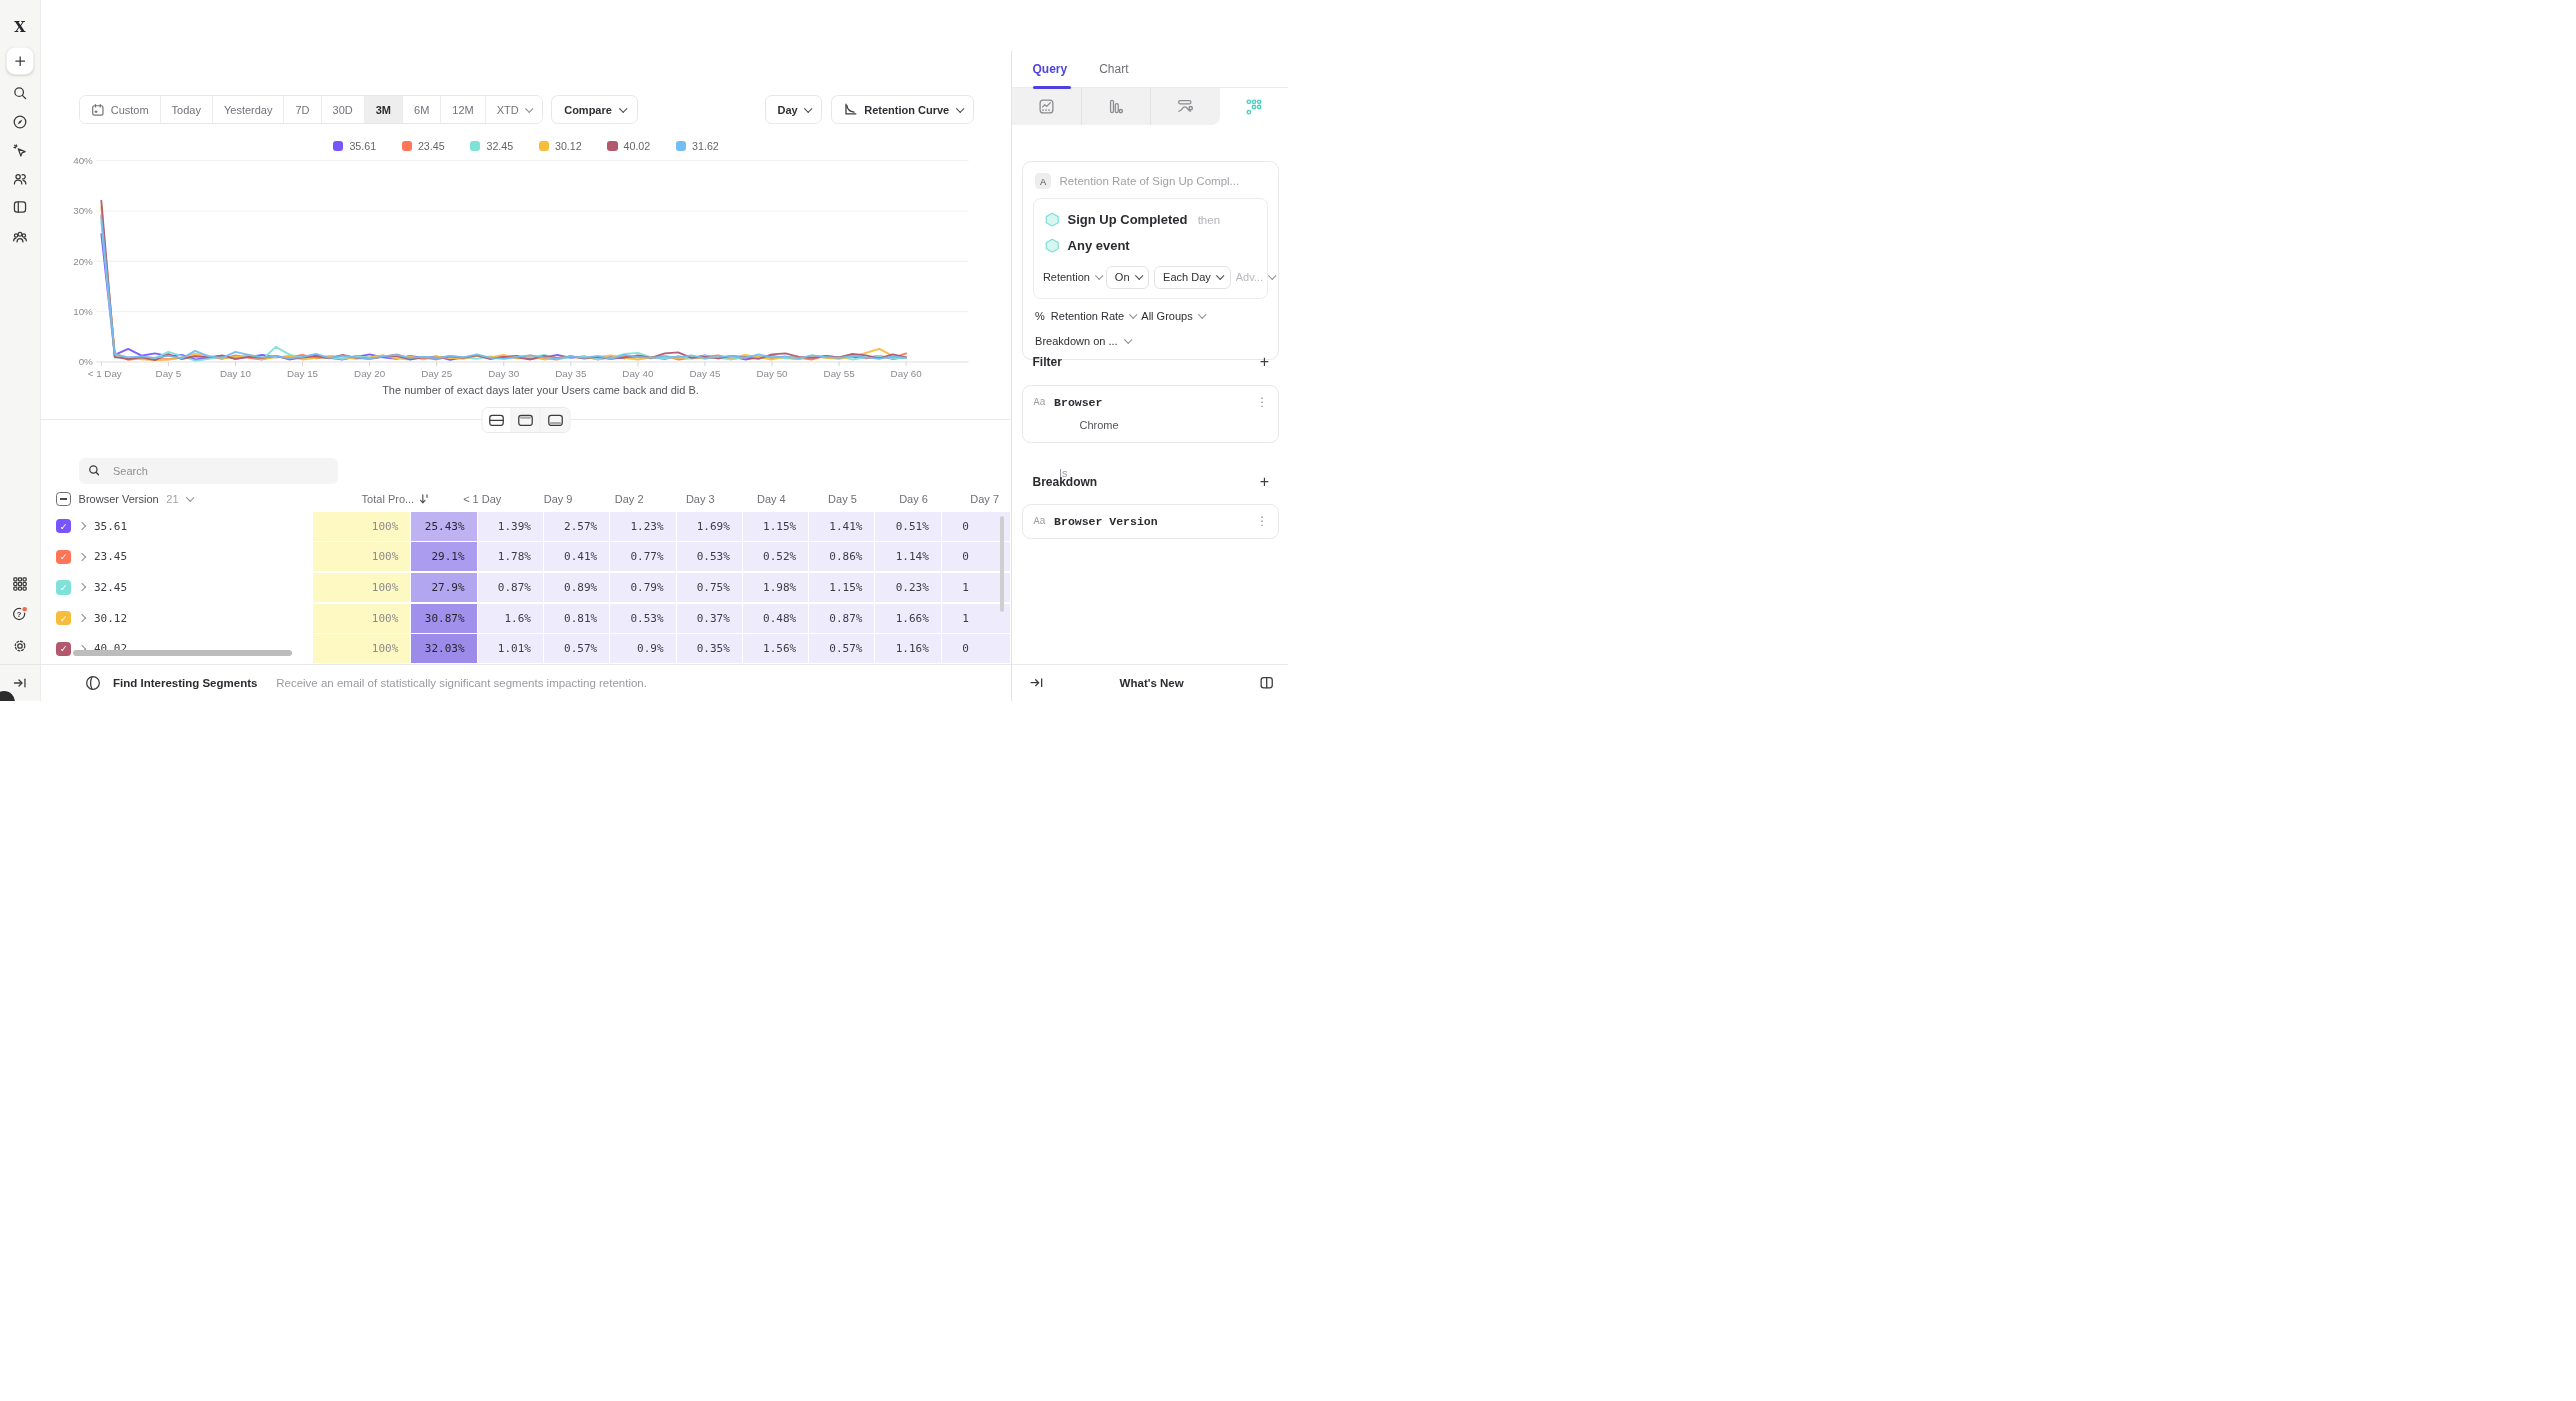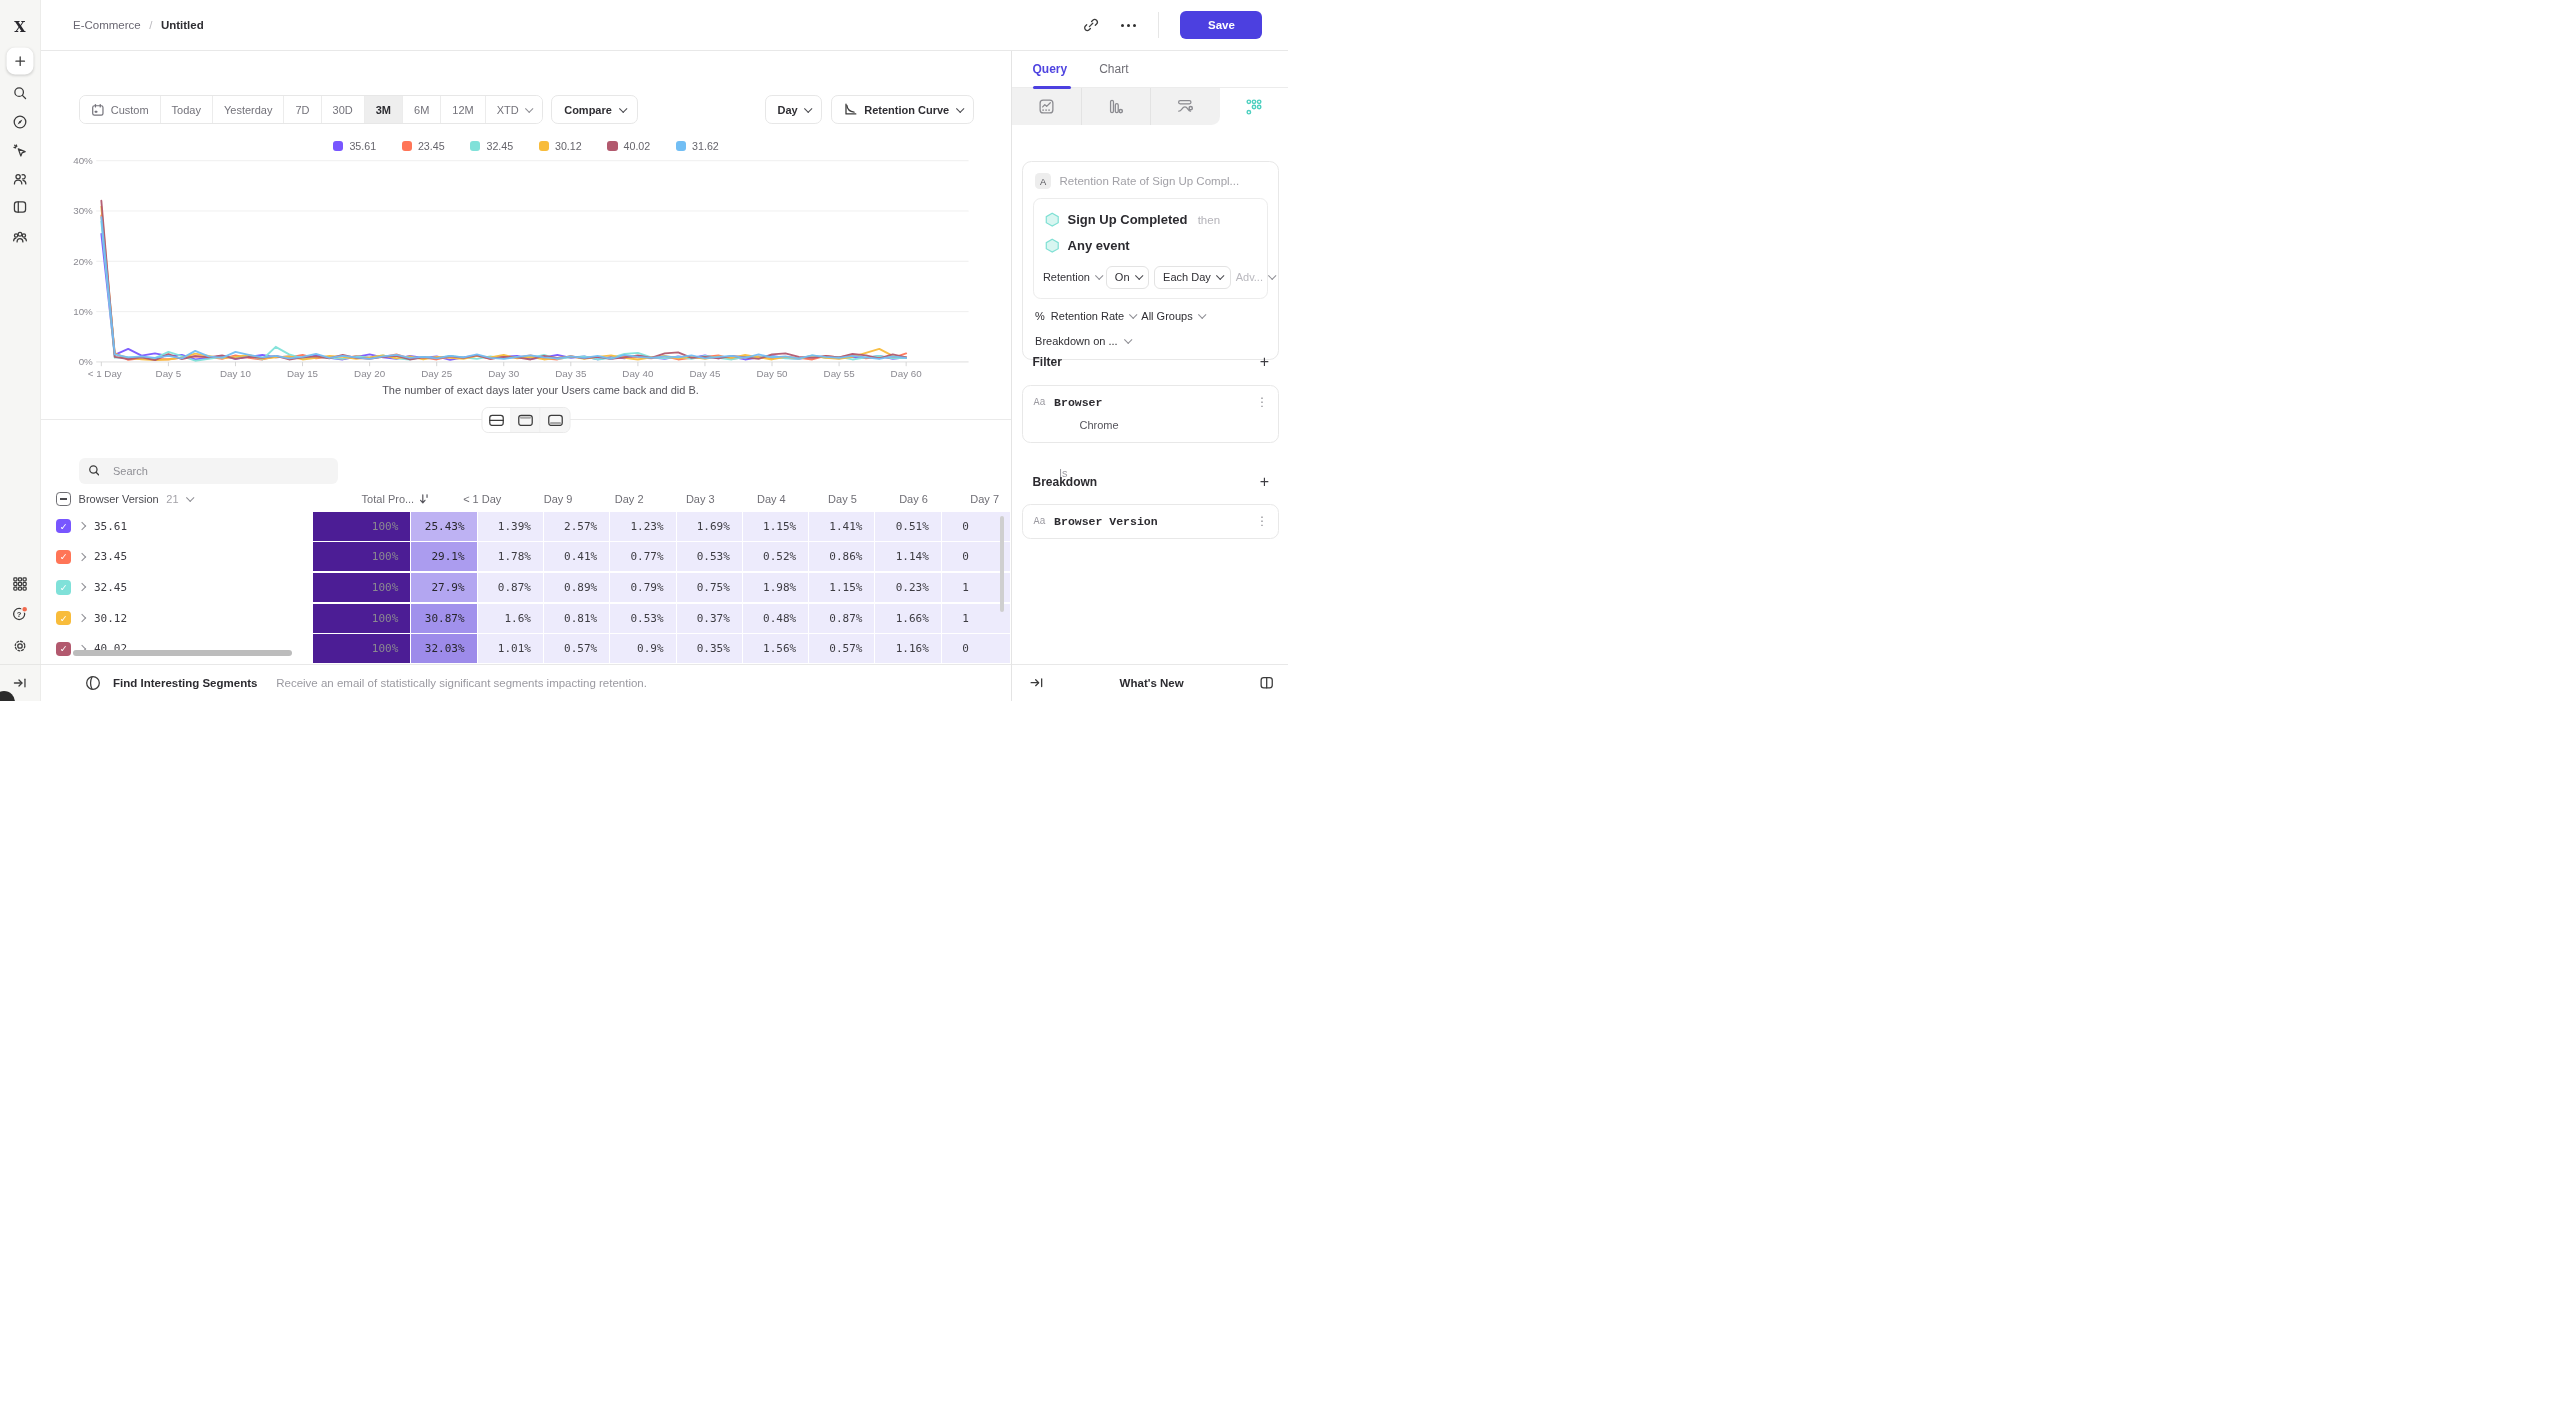"E-Commerce" header { html: <header> <span>E-Commerce</span> <span>/</span> <span>Untitled</span> <span></span> <div> <svg> <g> <path></path> <path></path> <path></path> </g> </svg> <div> <i></i> <i></i> <i></i> </div> <div></div> <button>Save</button> </div> </header> -> none }
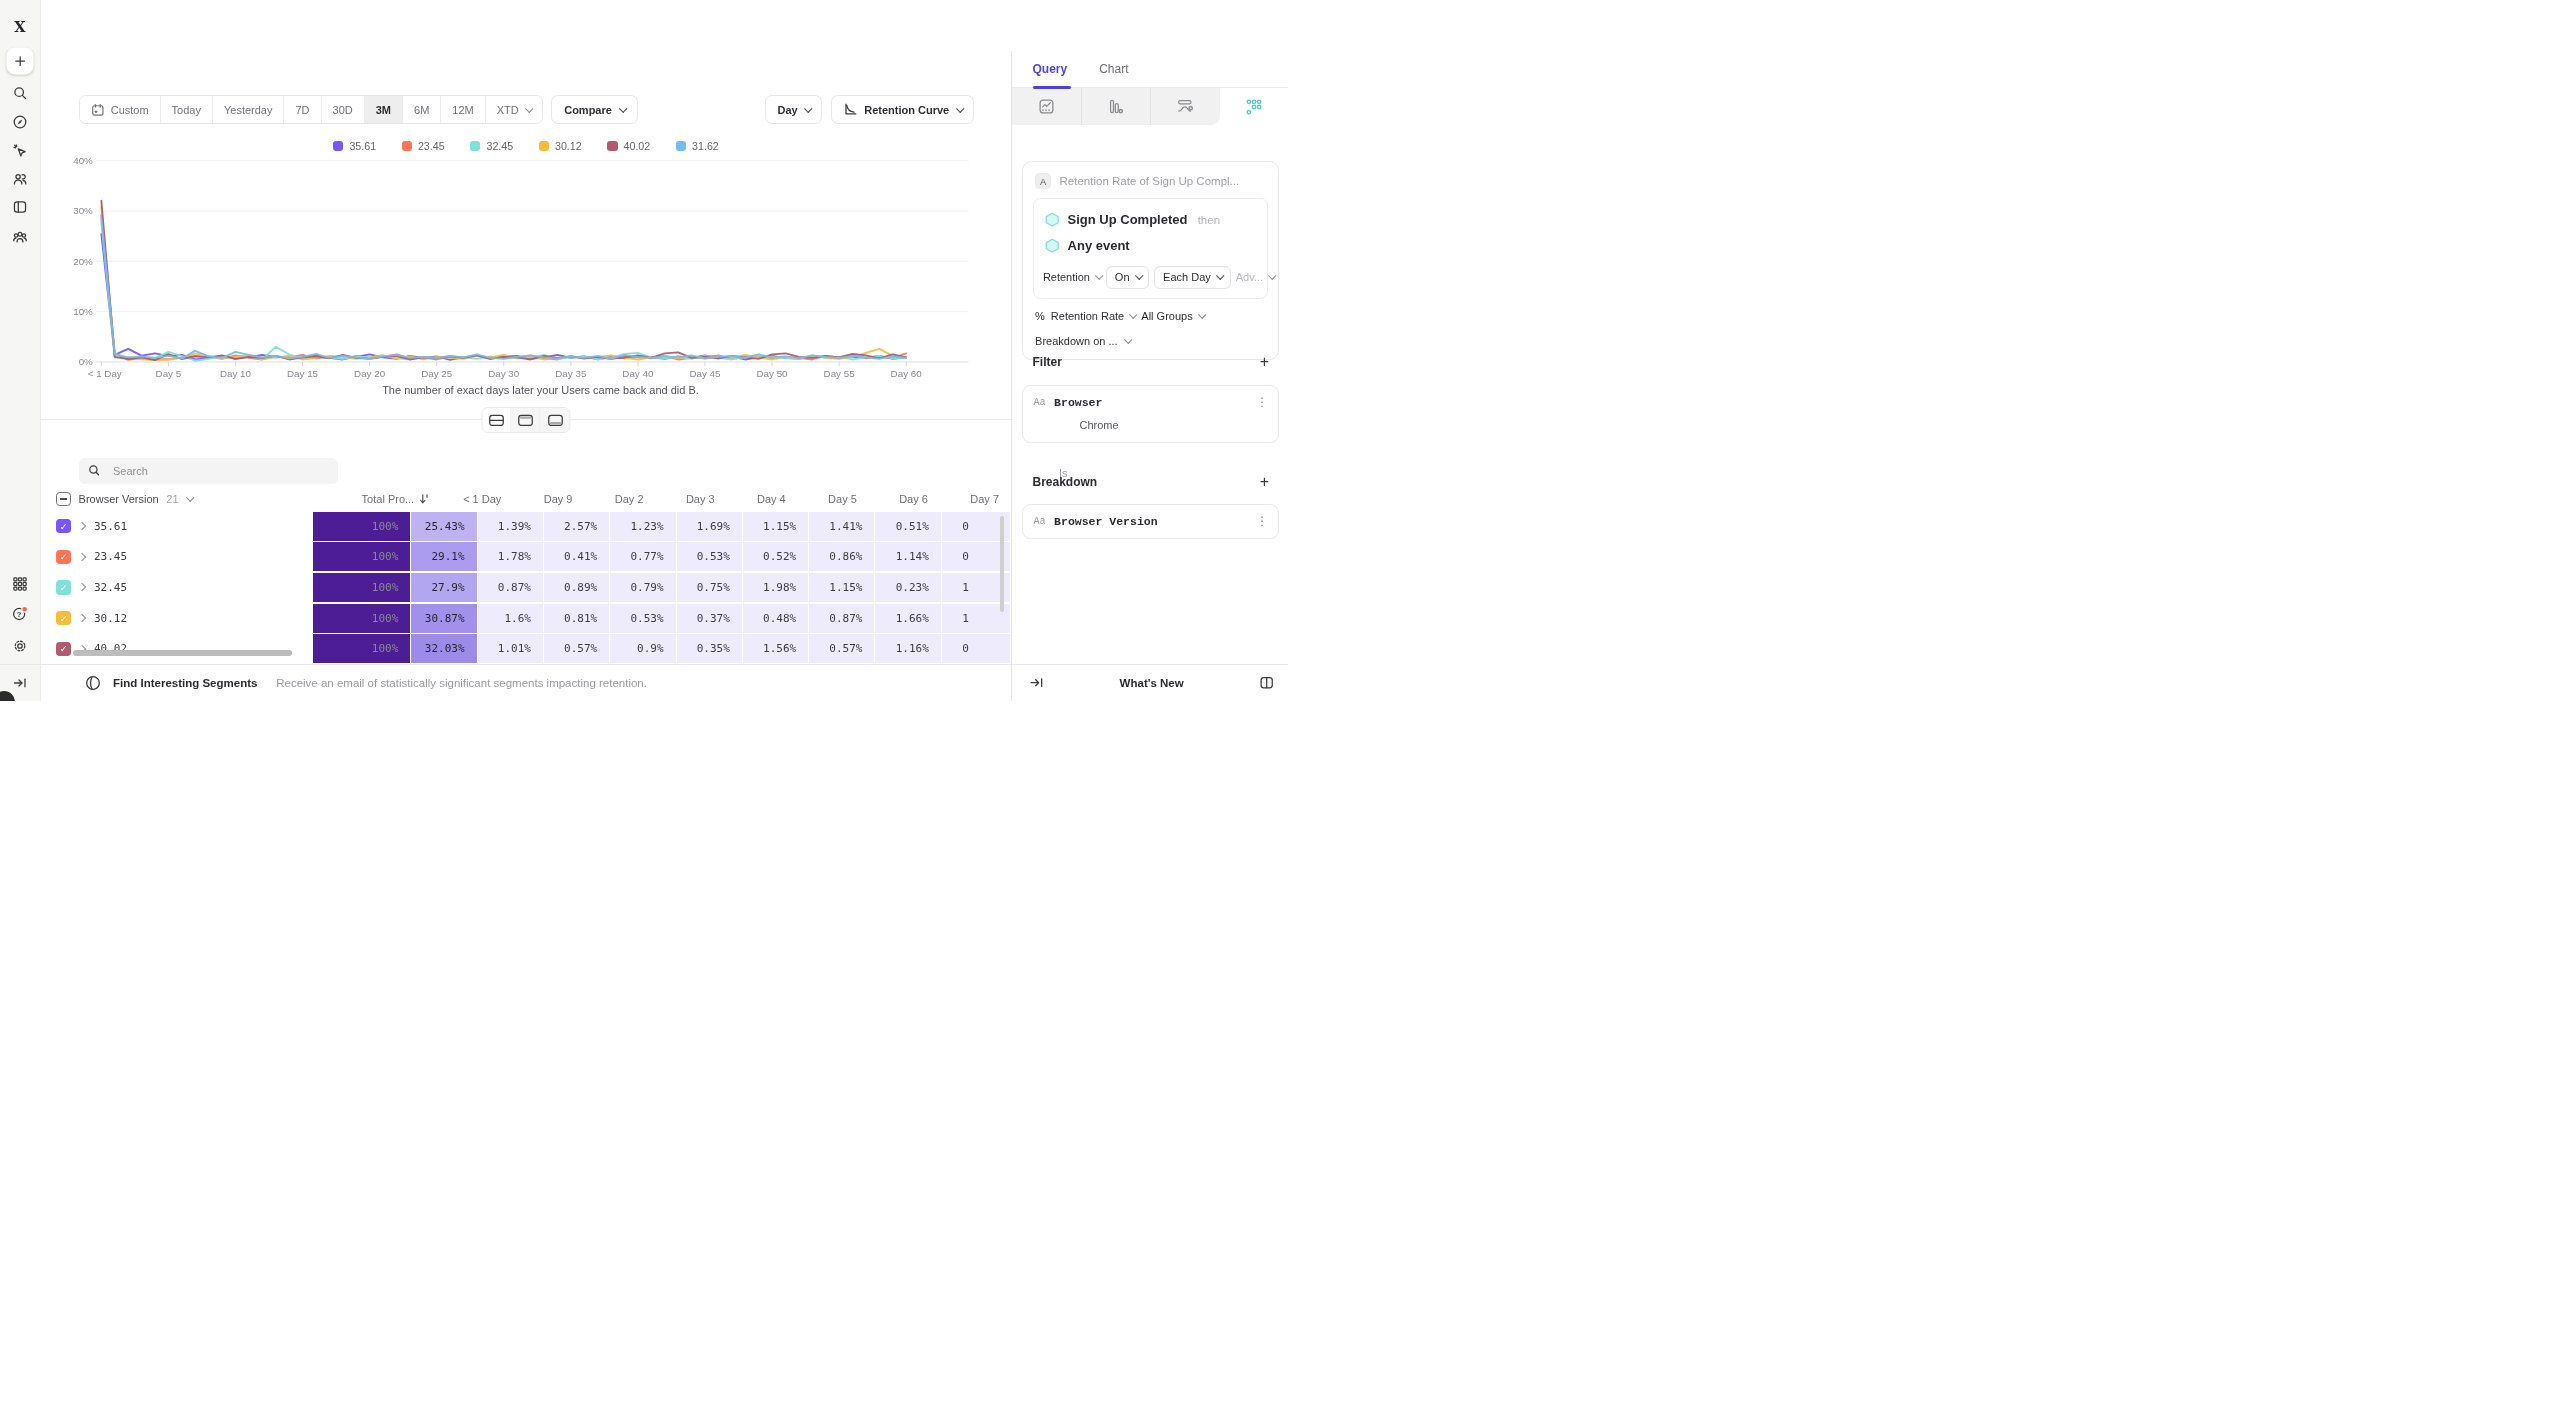"100%" .cell.total { background: #4c1d95 -> #fef9c3 }
